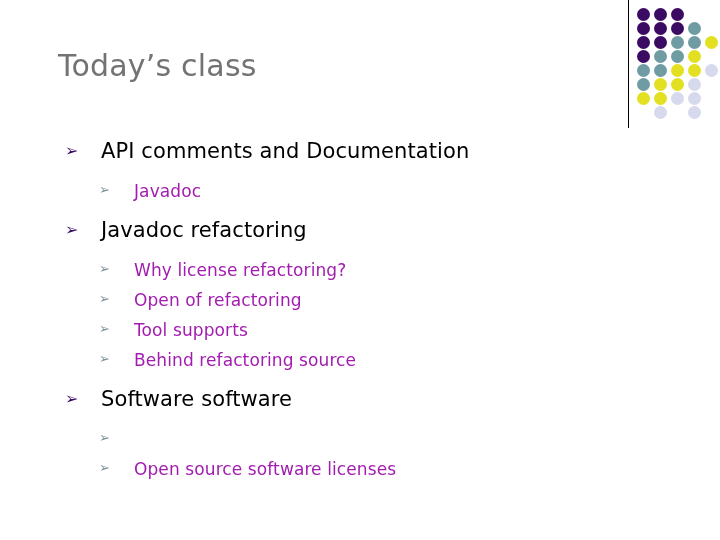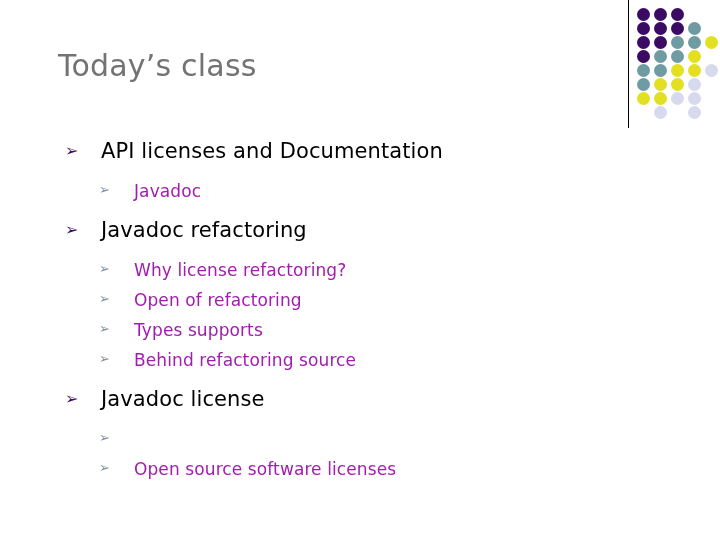"API licenses and Documentation" span.btext { text: licenses -> comments }
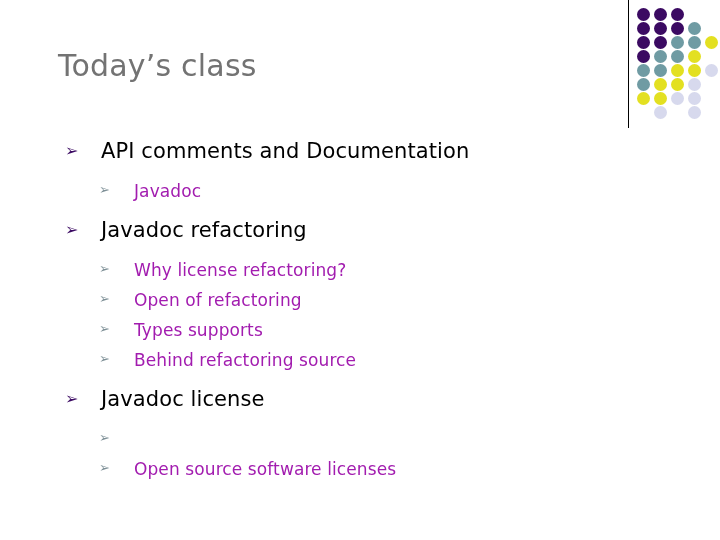"Types supports" span.btext { text: Types -> Tool }
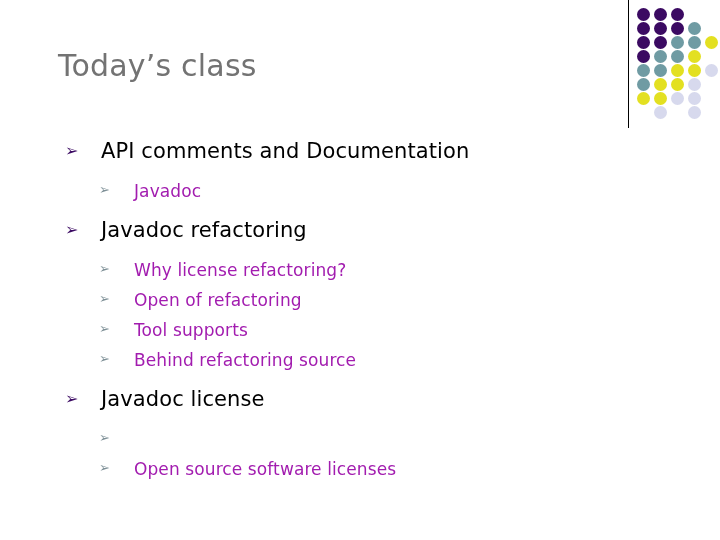"Javadoc license" span.btext { text: Javadoc license -> Software software }
